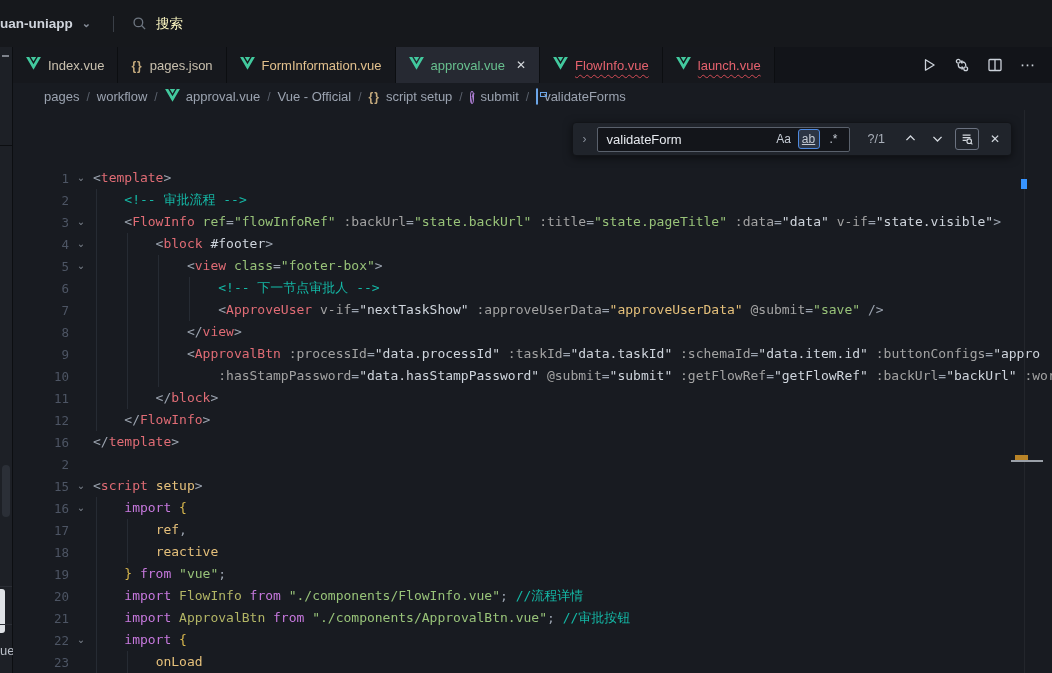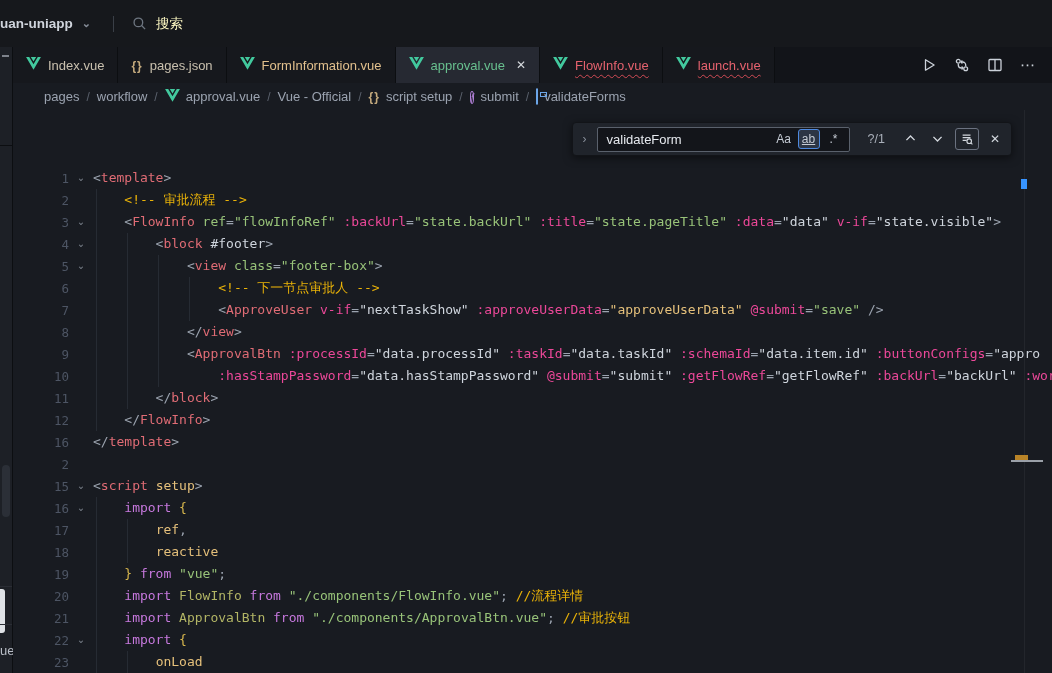"<!-- 审批流程 -->" .tk-cm { color: #eab308 -> #14b8a6 }
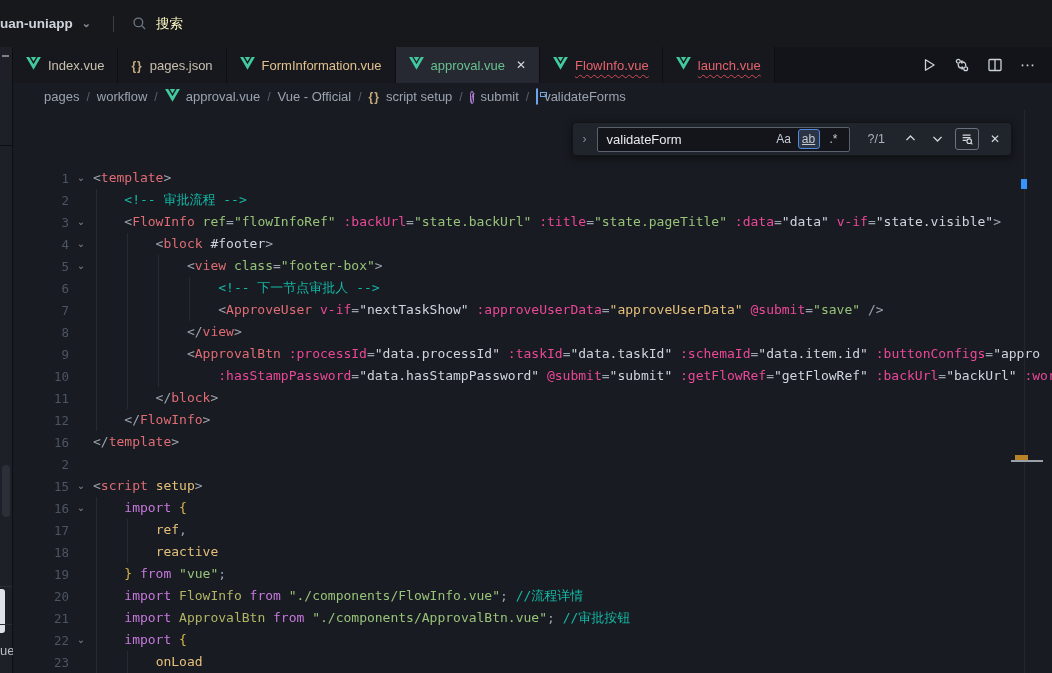":backUrl" .tk-attr { color: #ec4899 -> #a3a3a3 }
